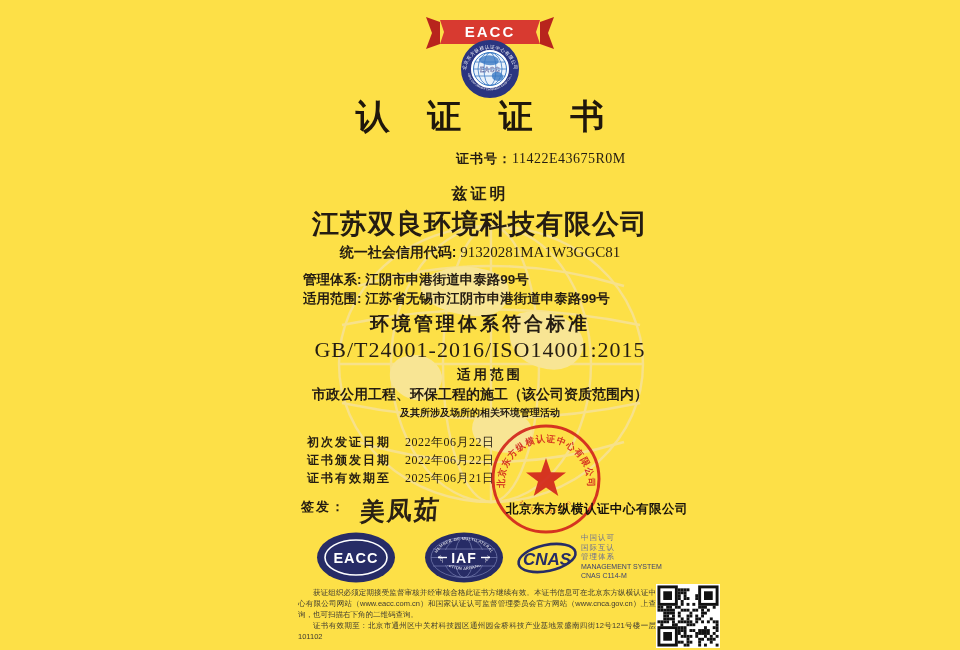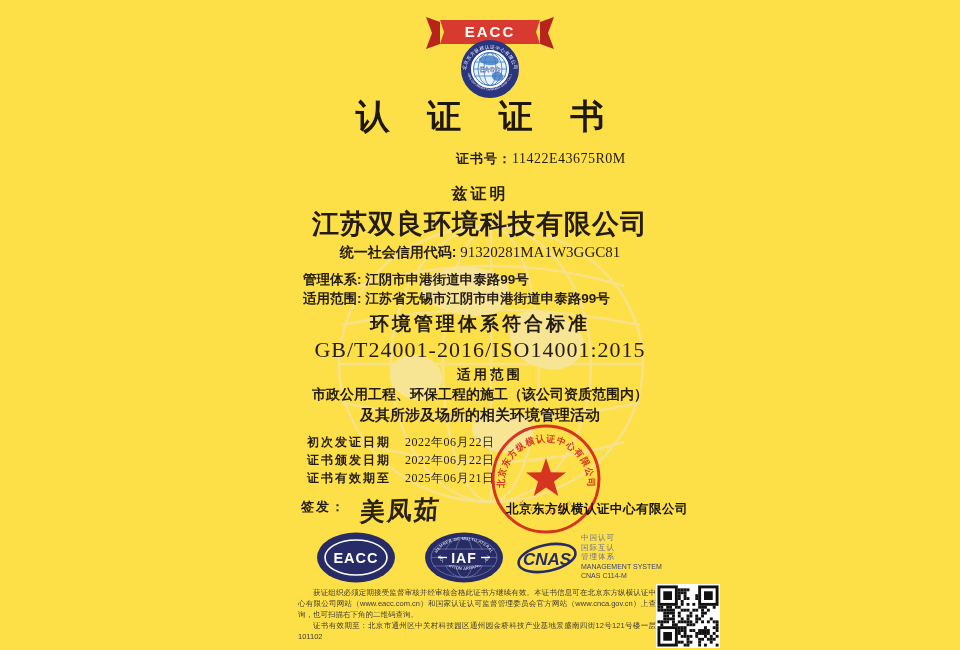"及其所涉及场所的相关环境管理活动" .scope2 { font-size: 15px -> 10px }
